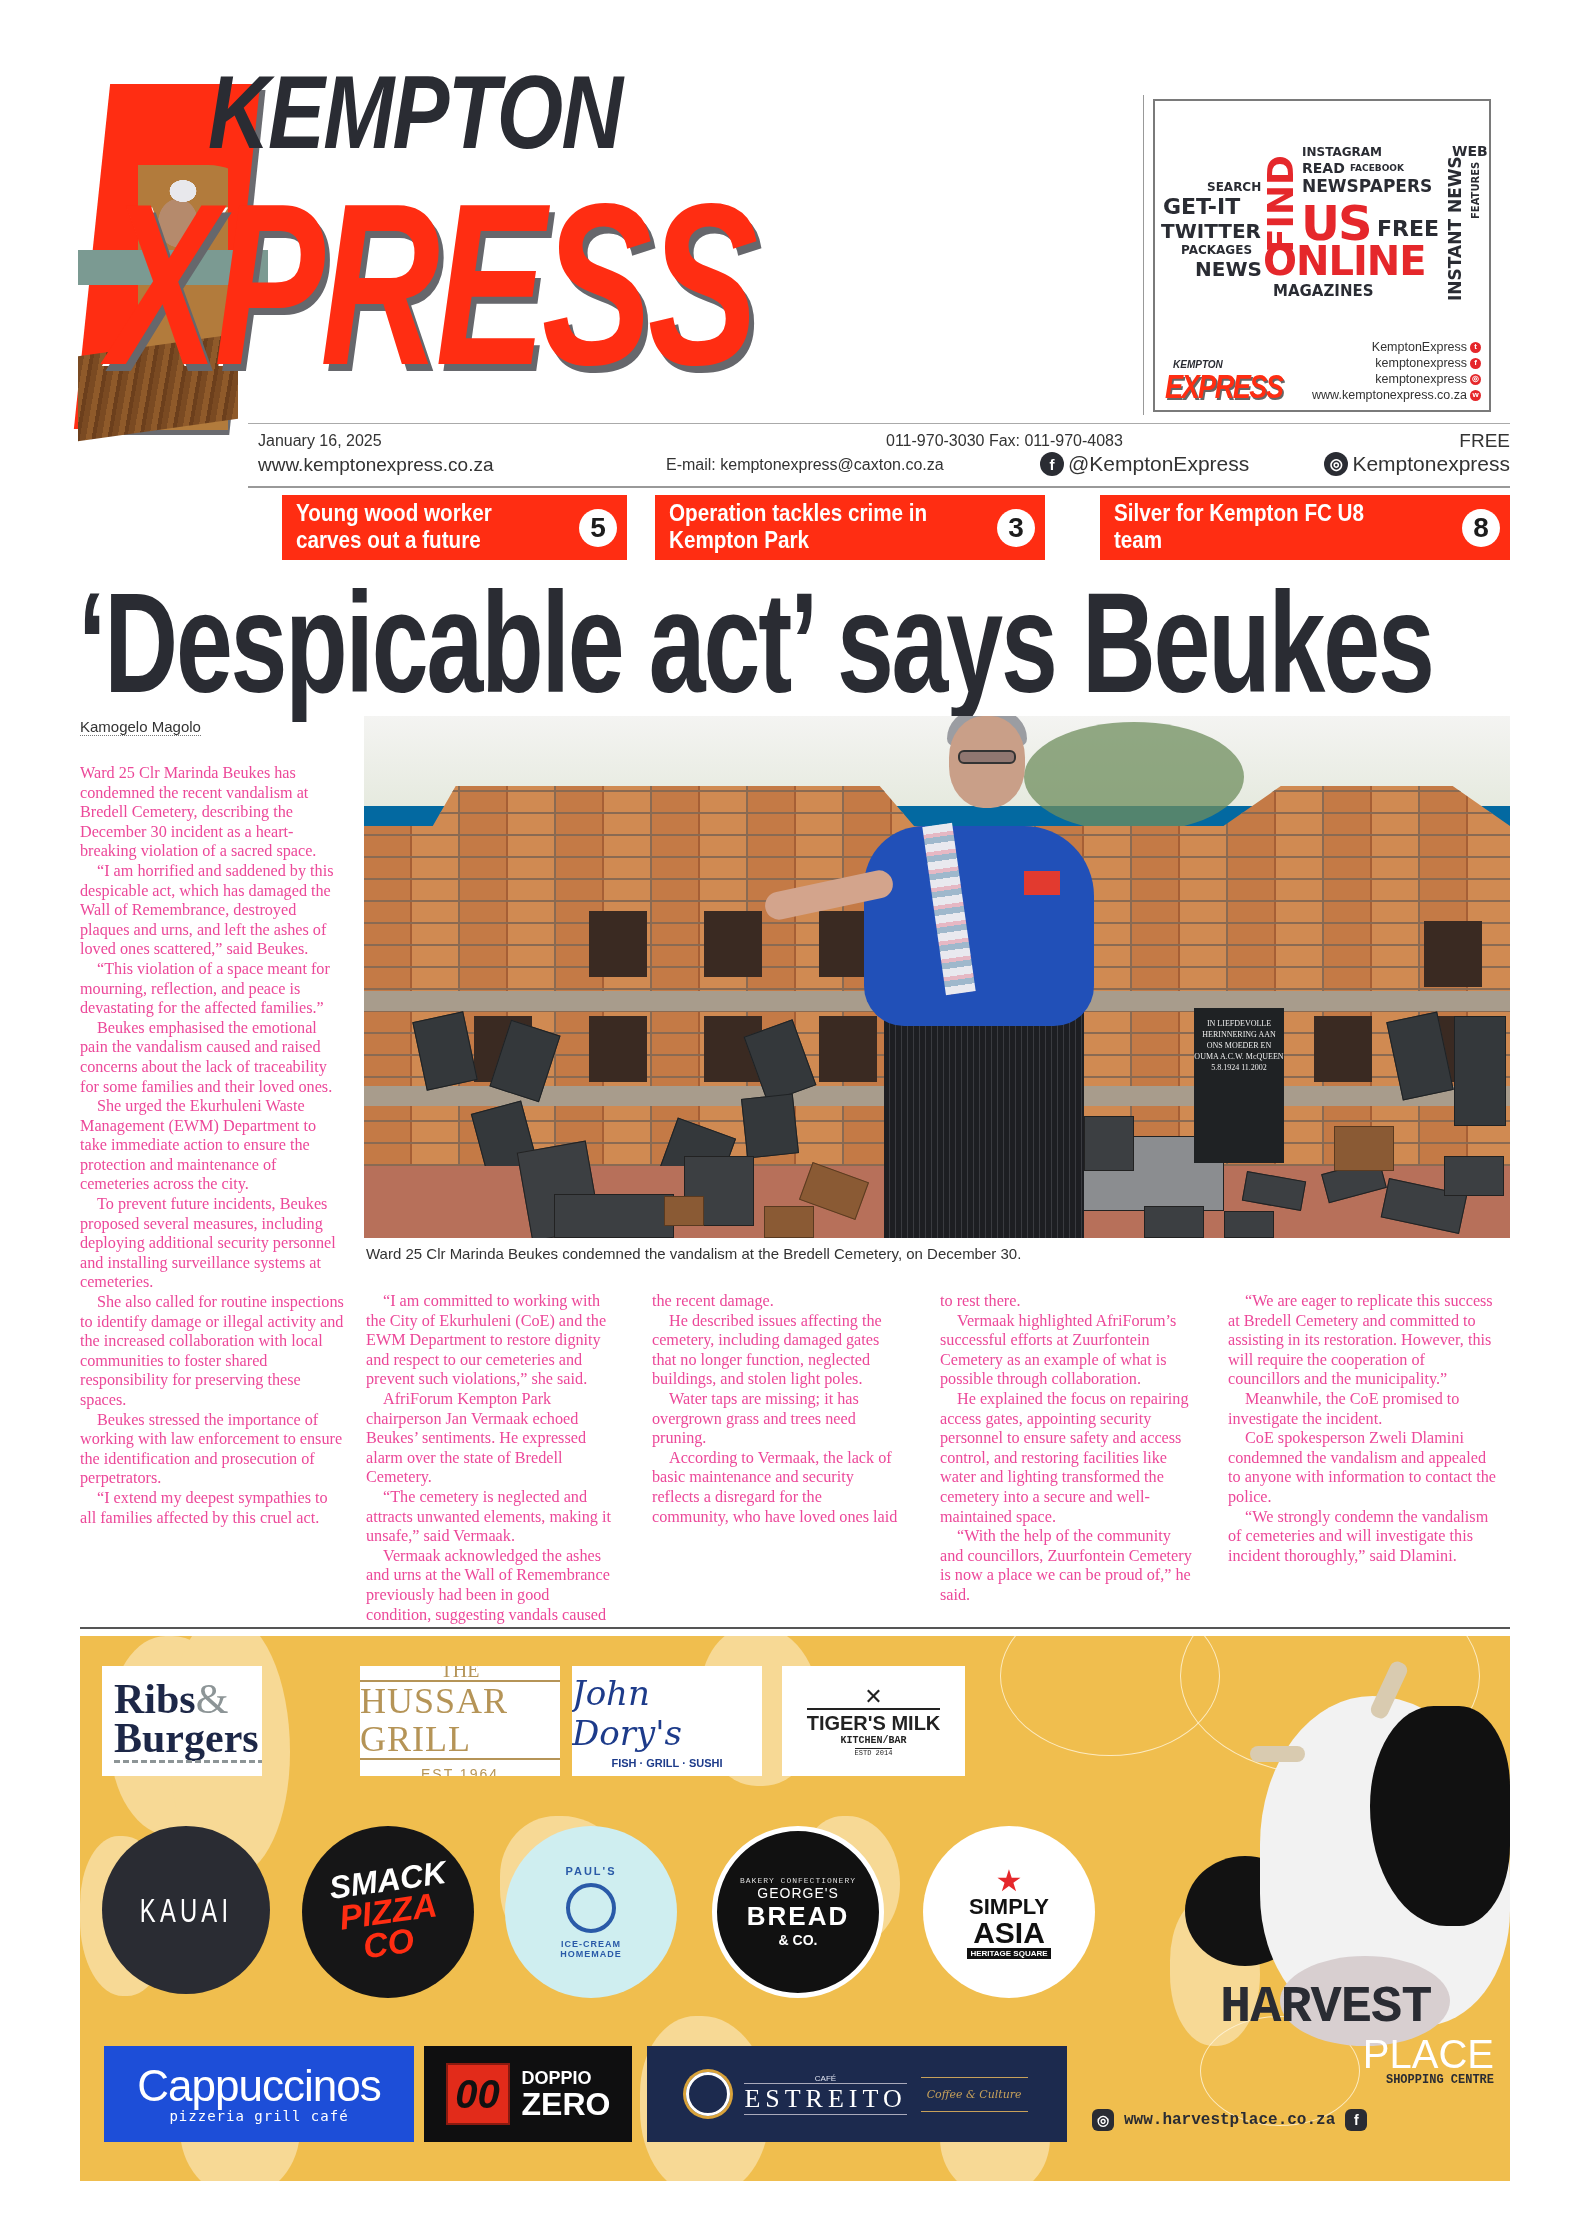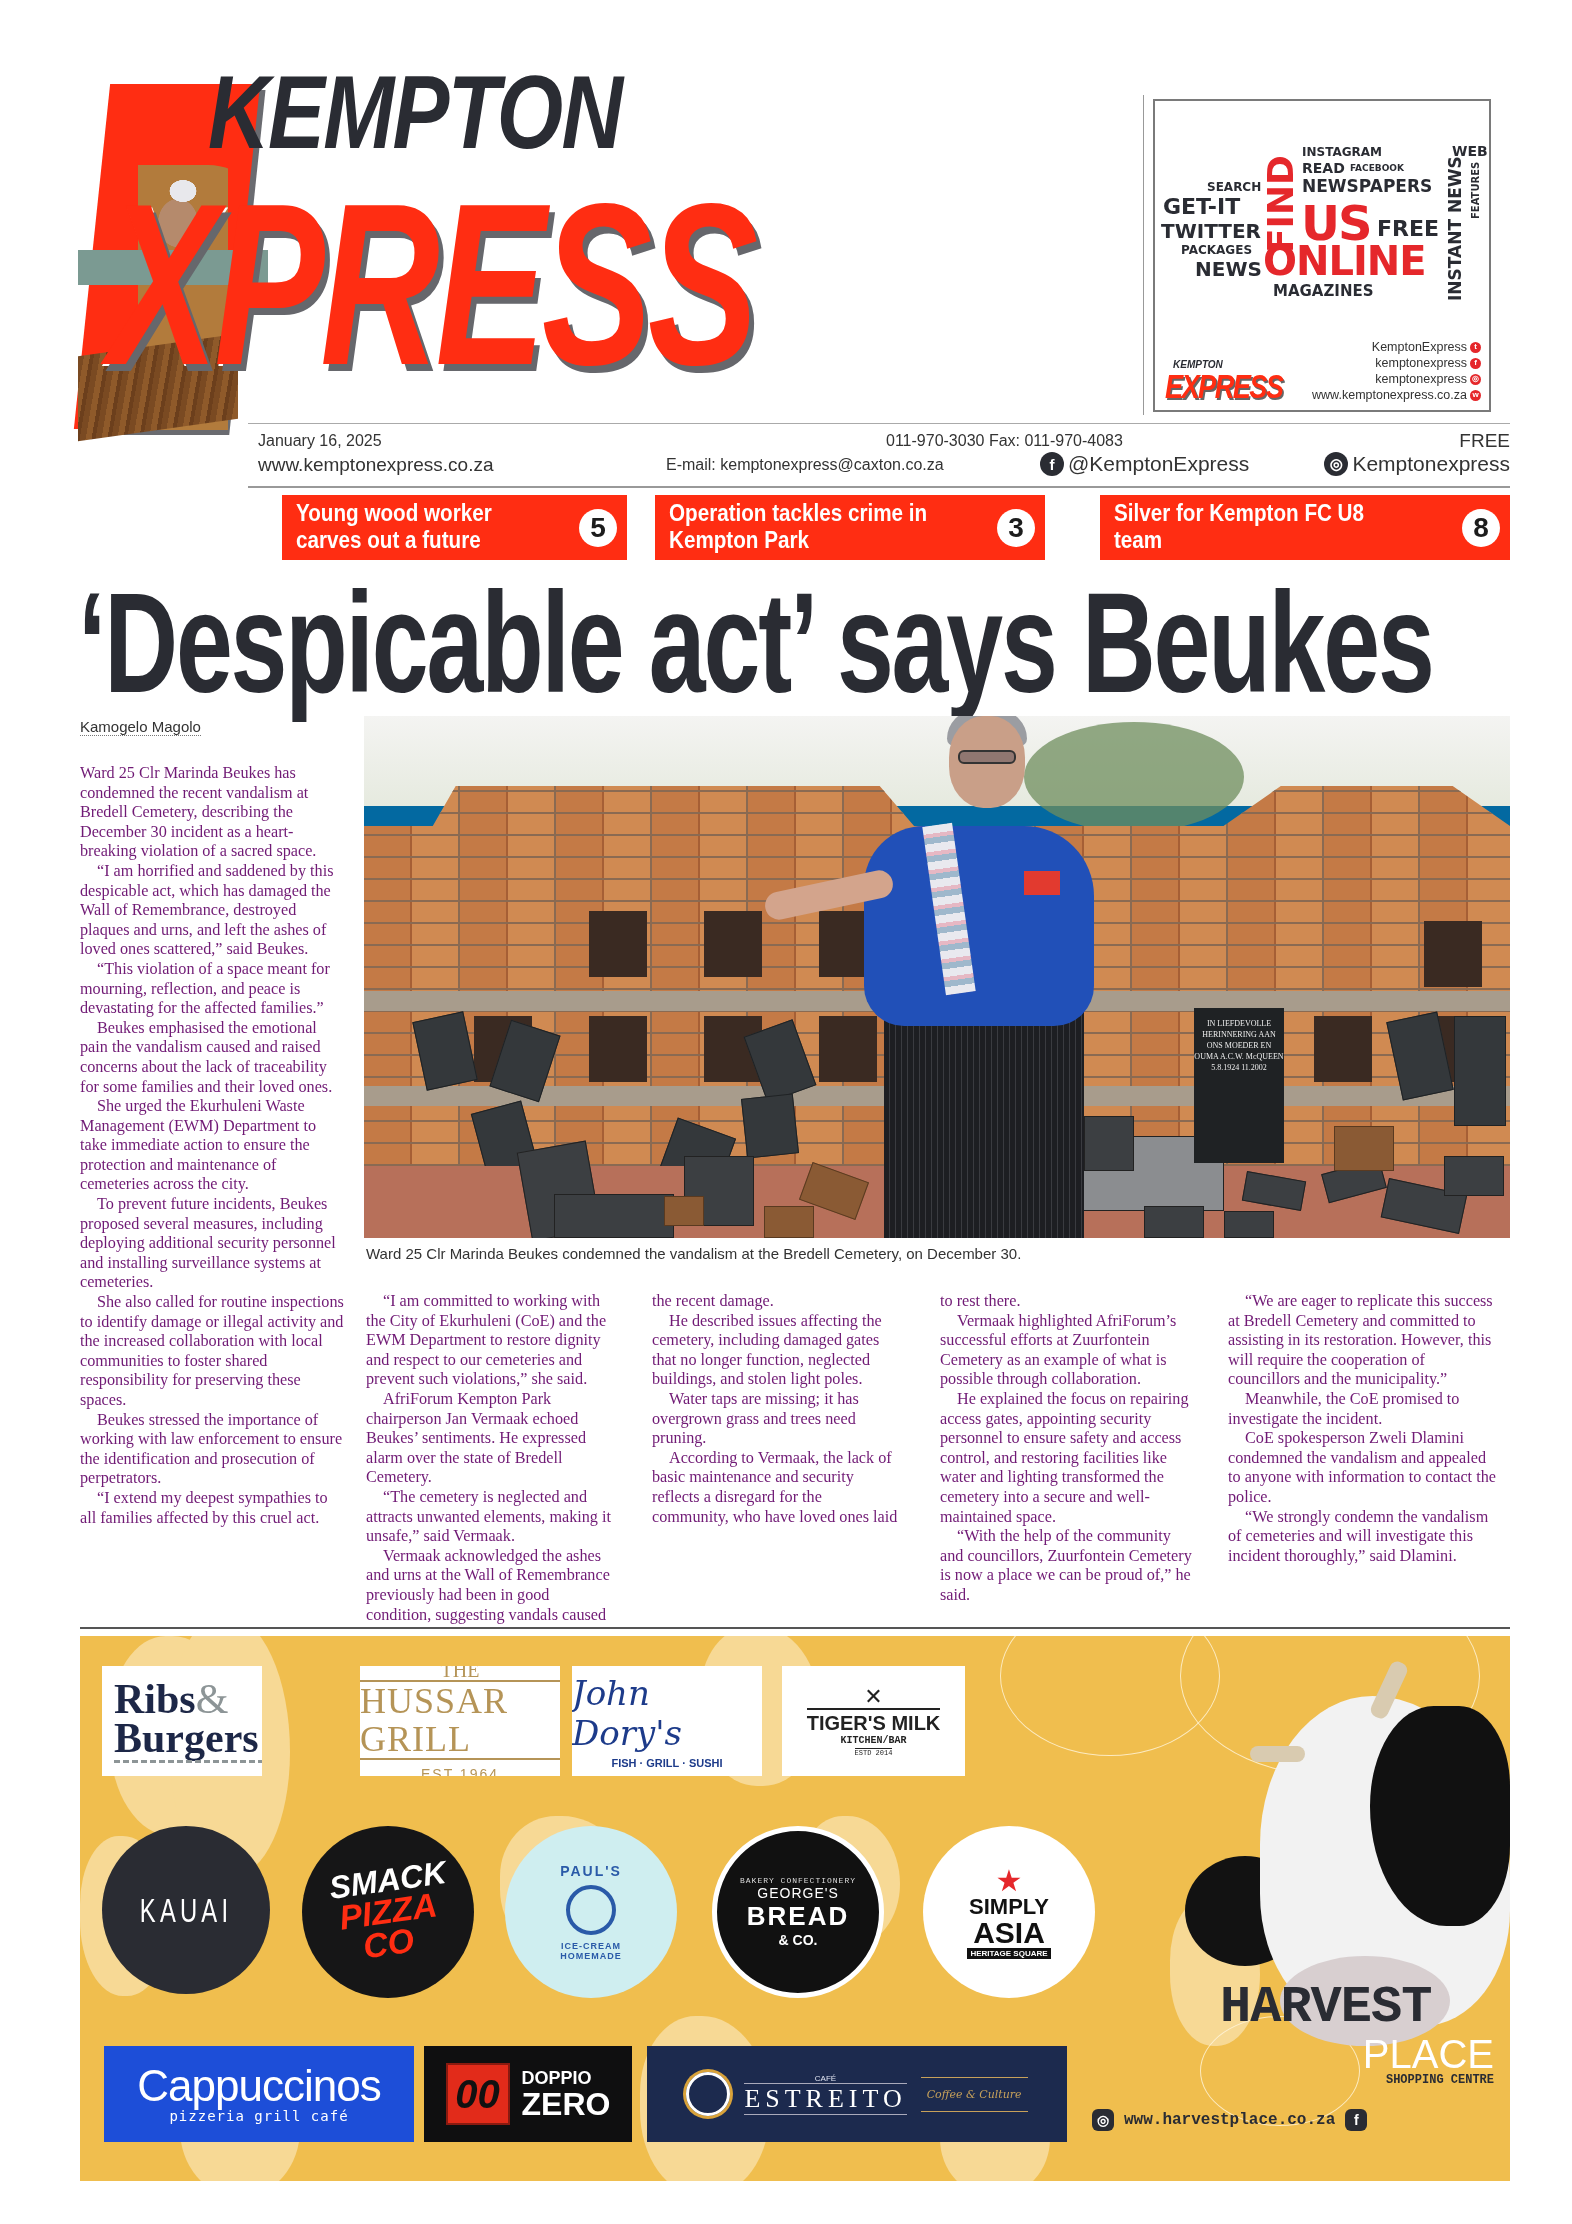"Ward 25 Clr Marinda Beukes has" .col { color: #701a75 -> #ec4899 }
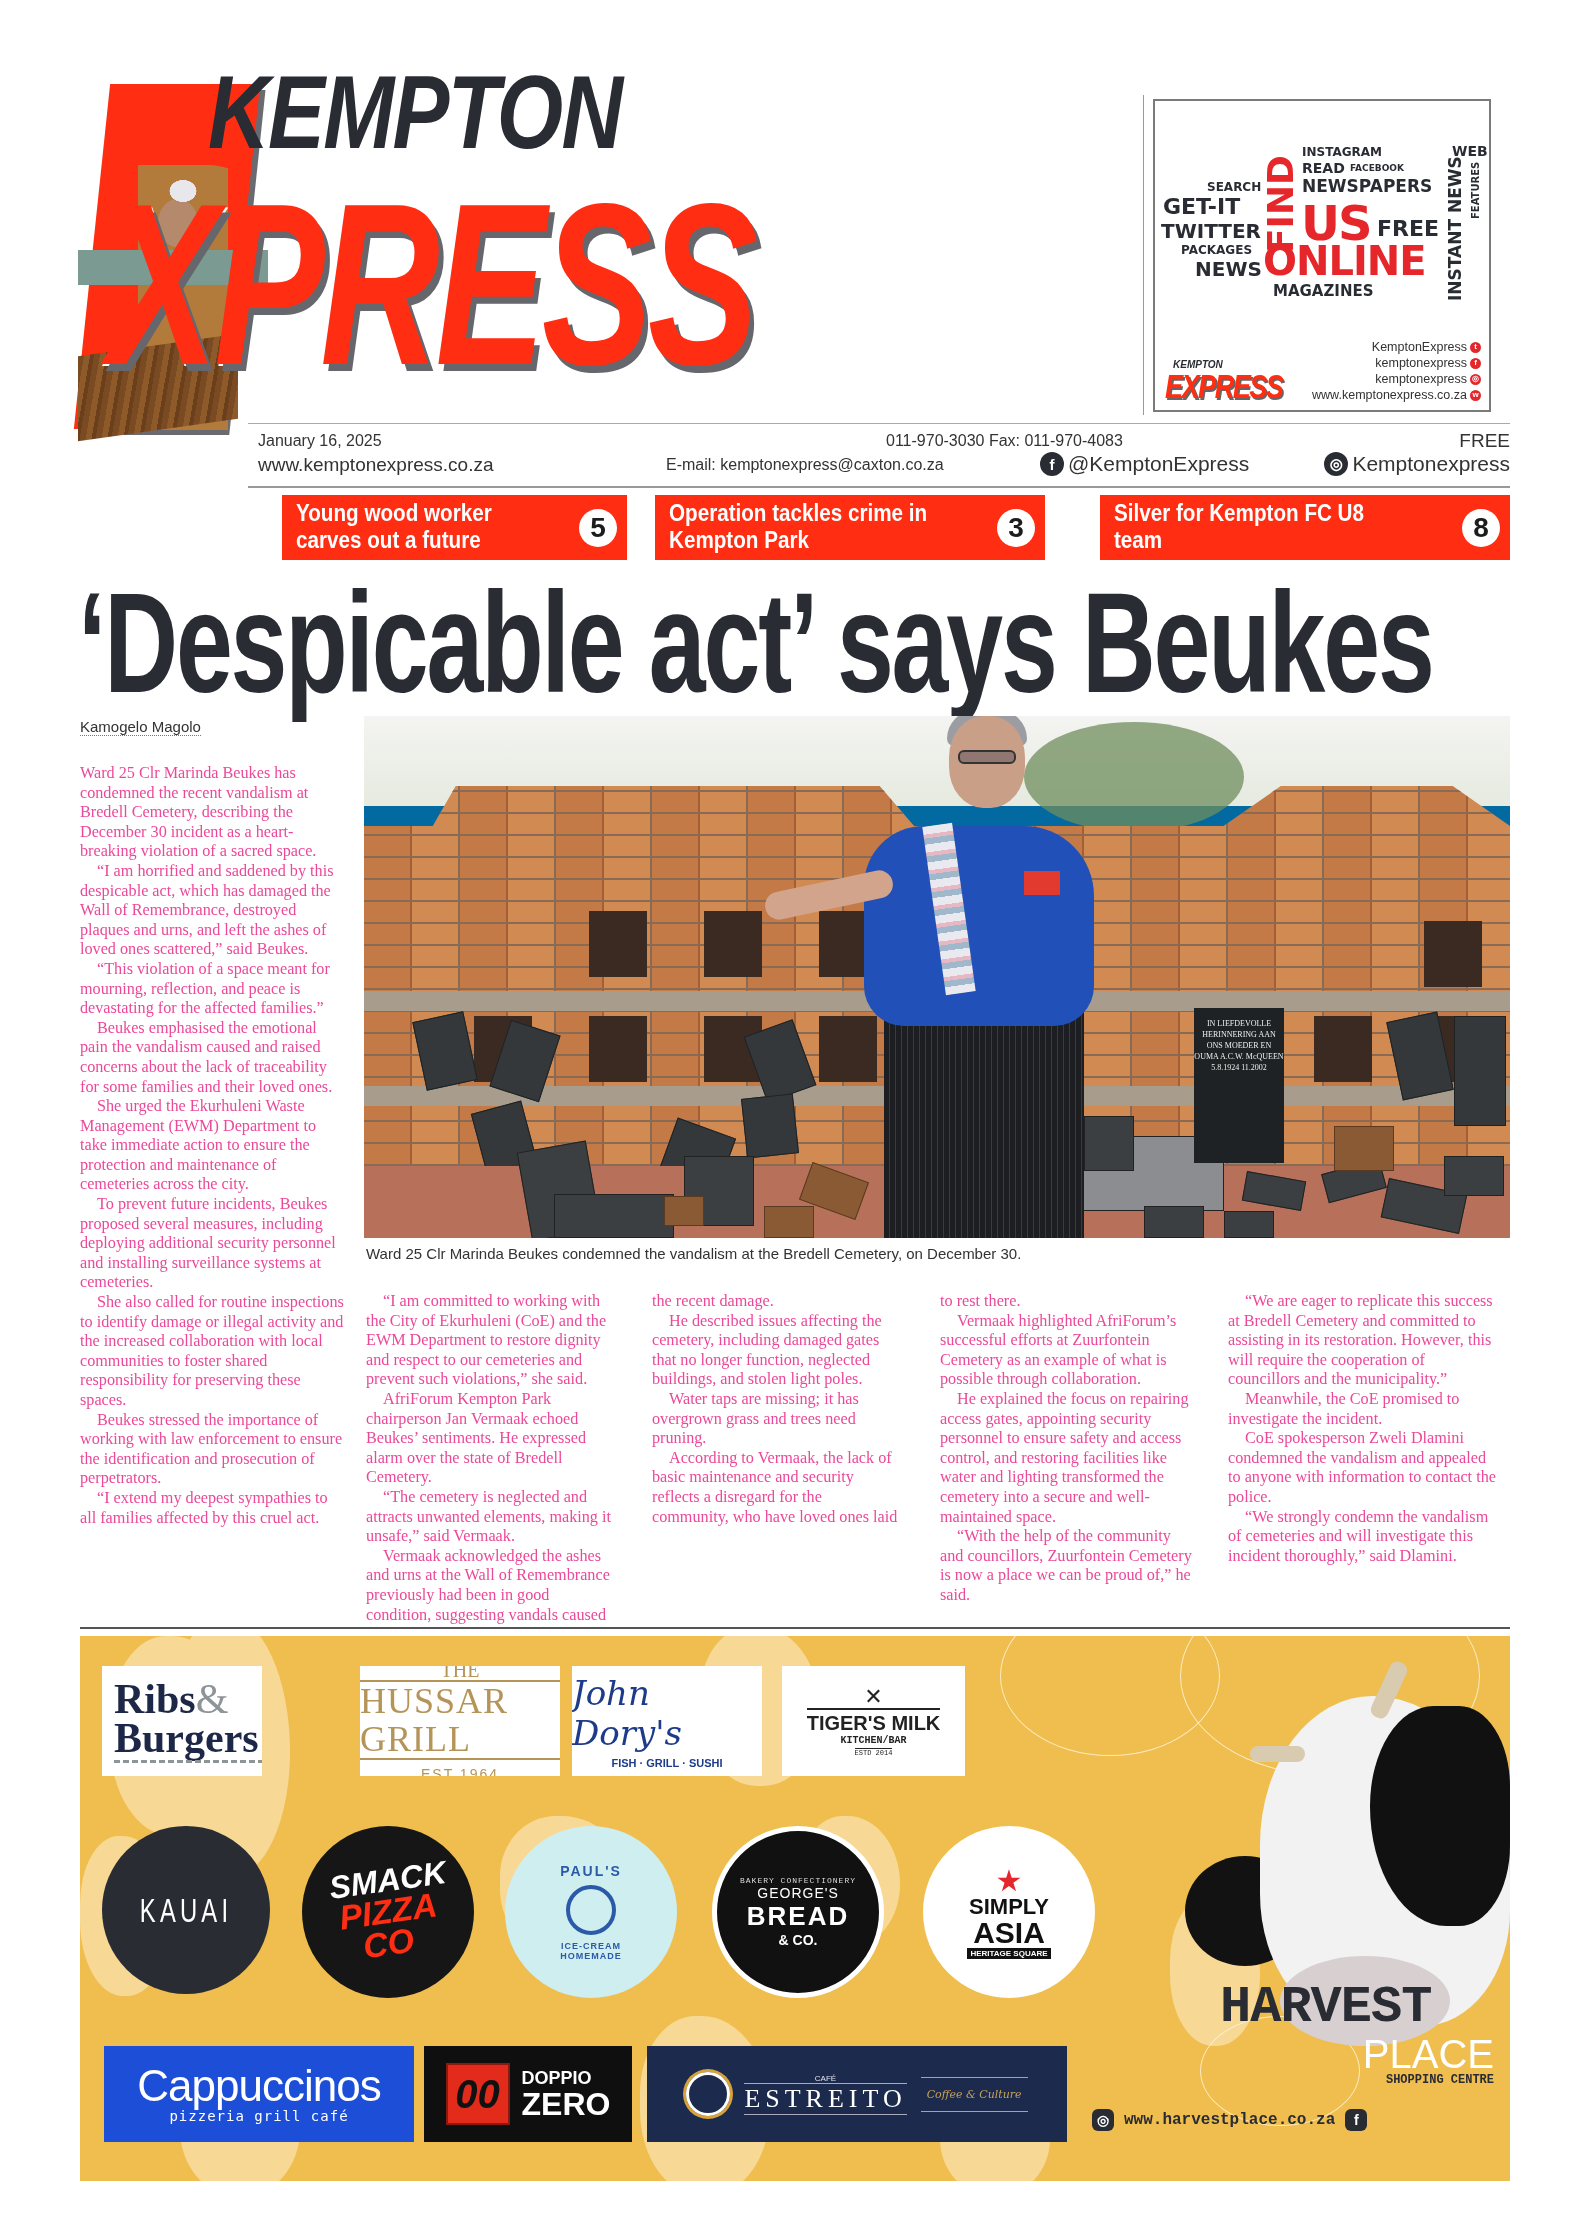"PAUL'S" div { font-size: 14px -> 11px }
